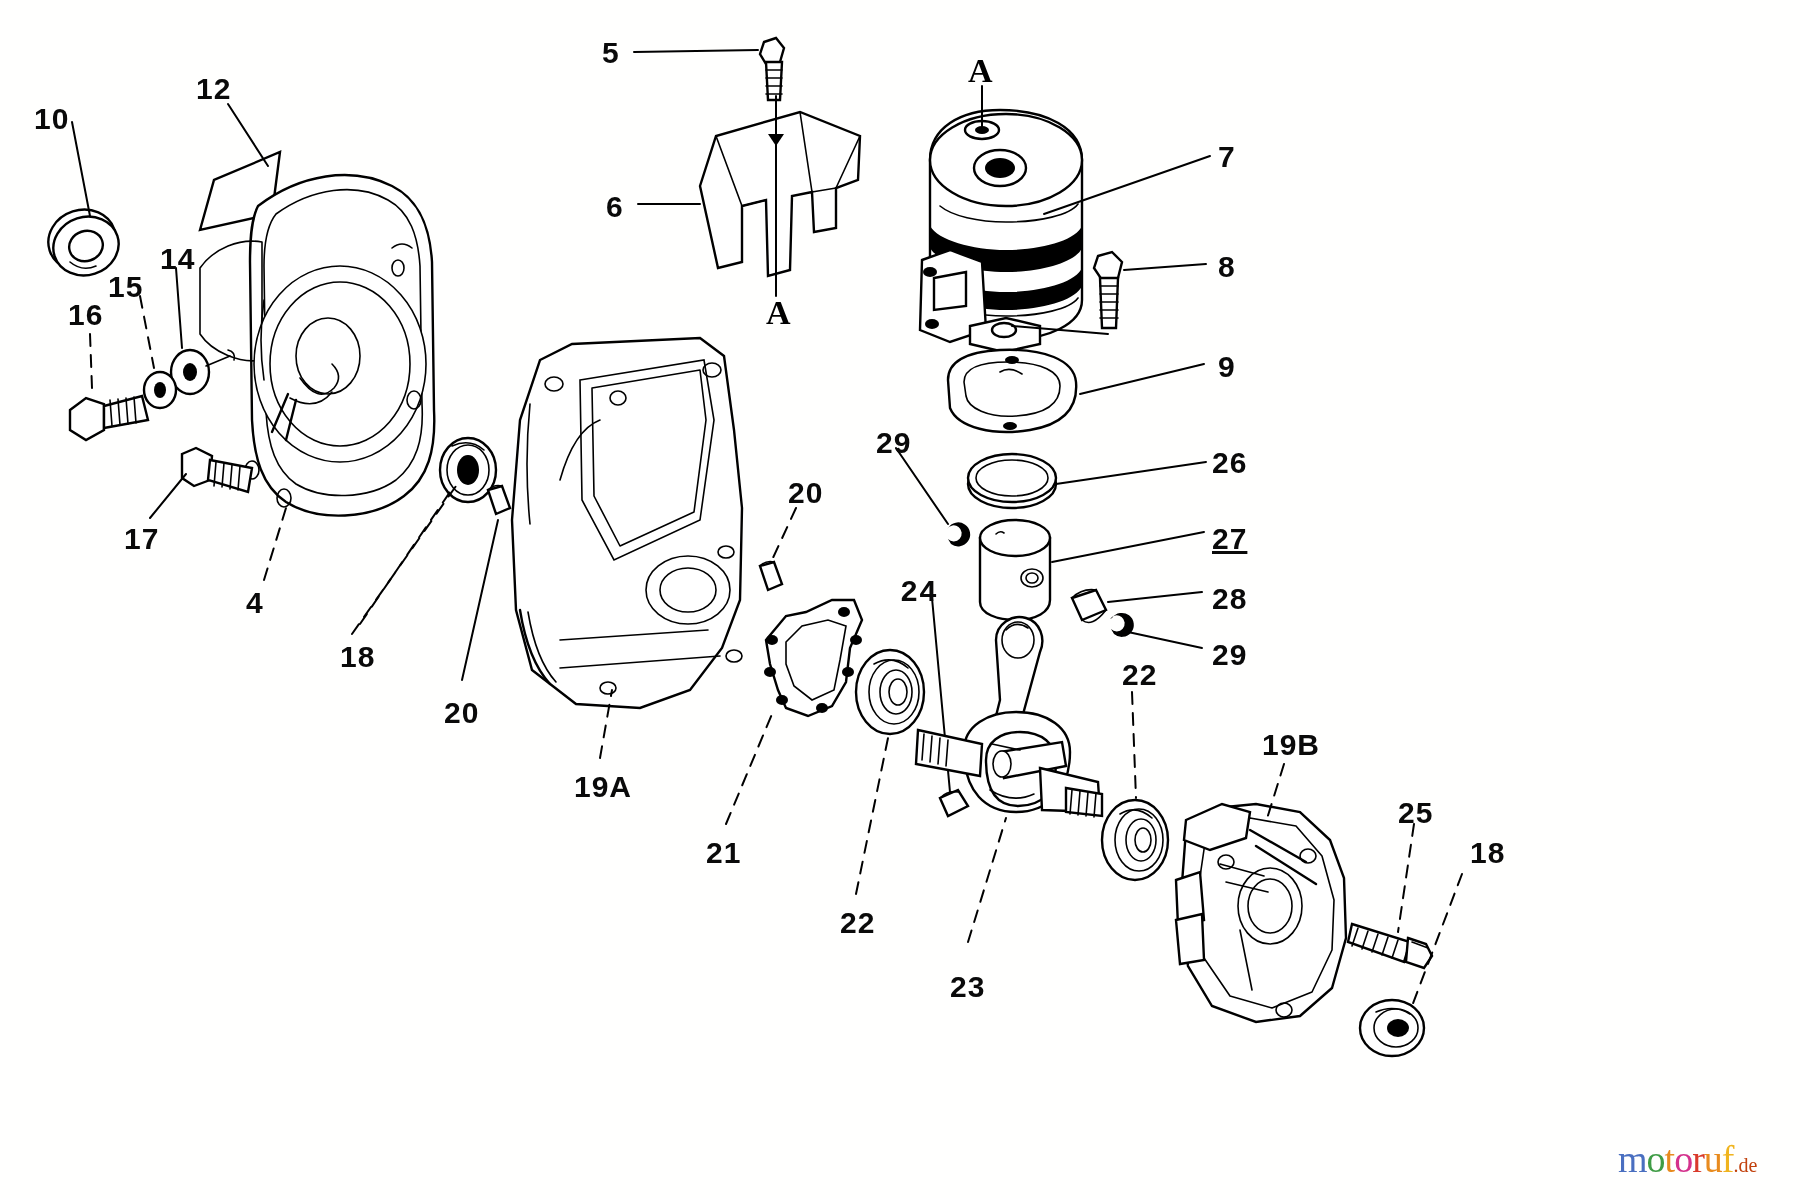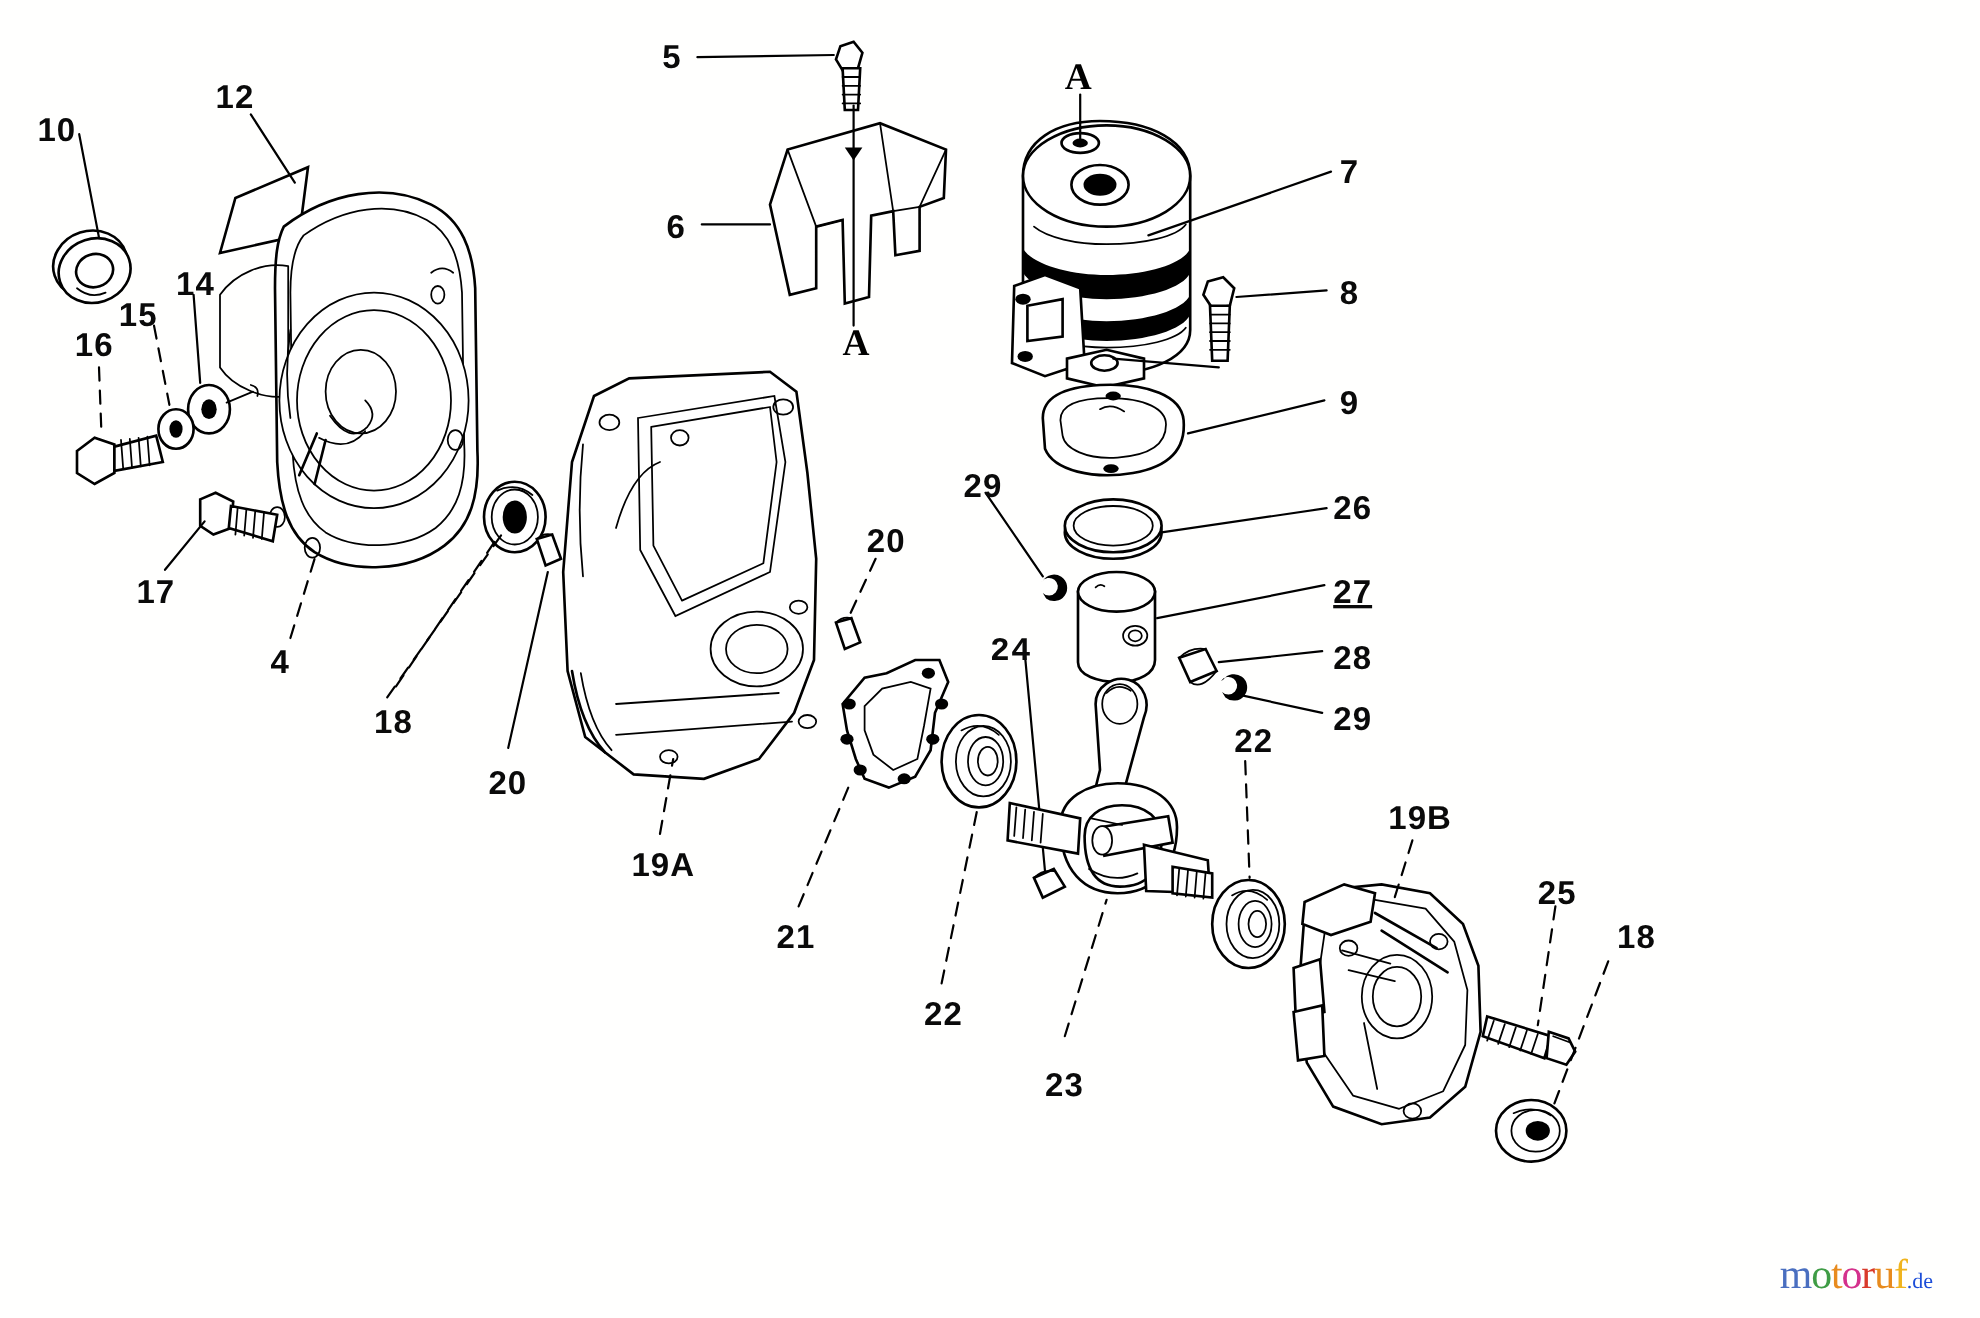".de" #watermark .suffix { color: #1d4ed8 -> #c2410c }
